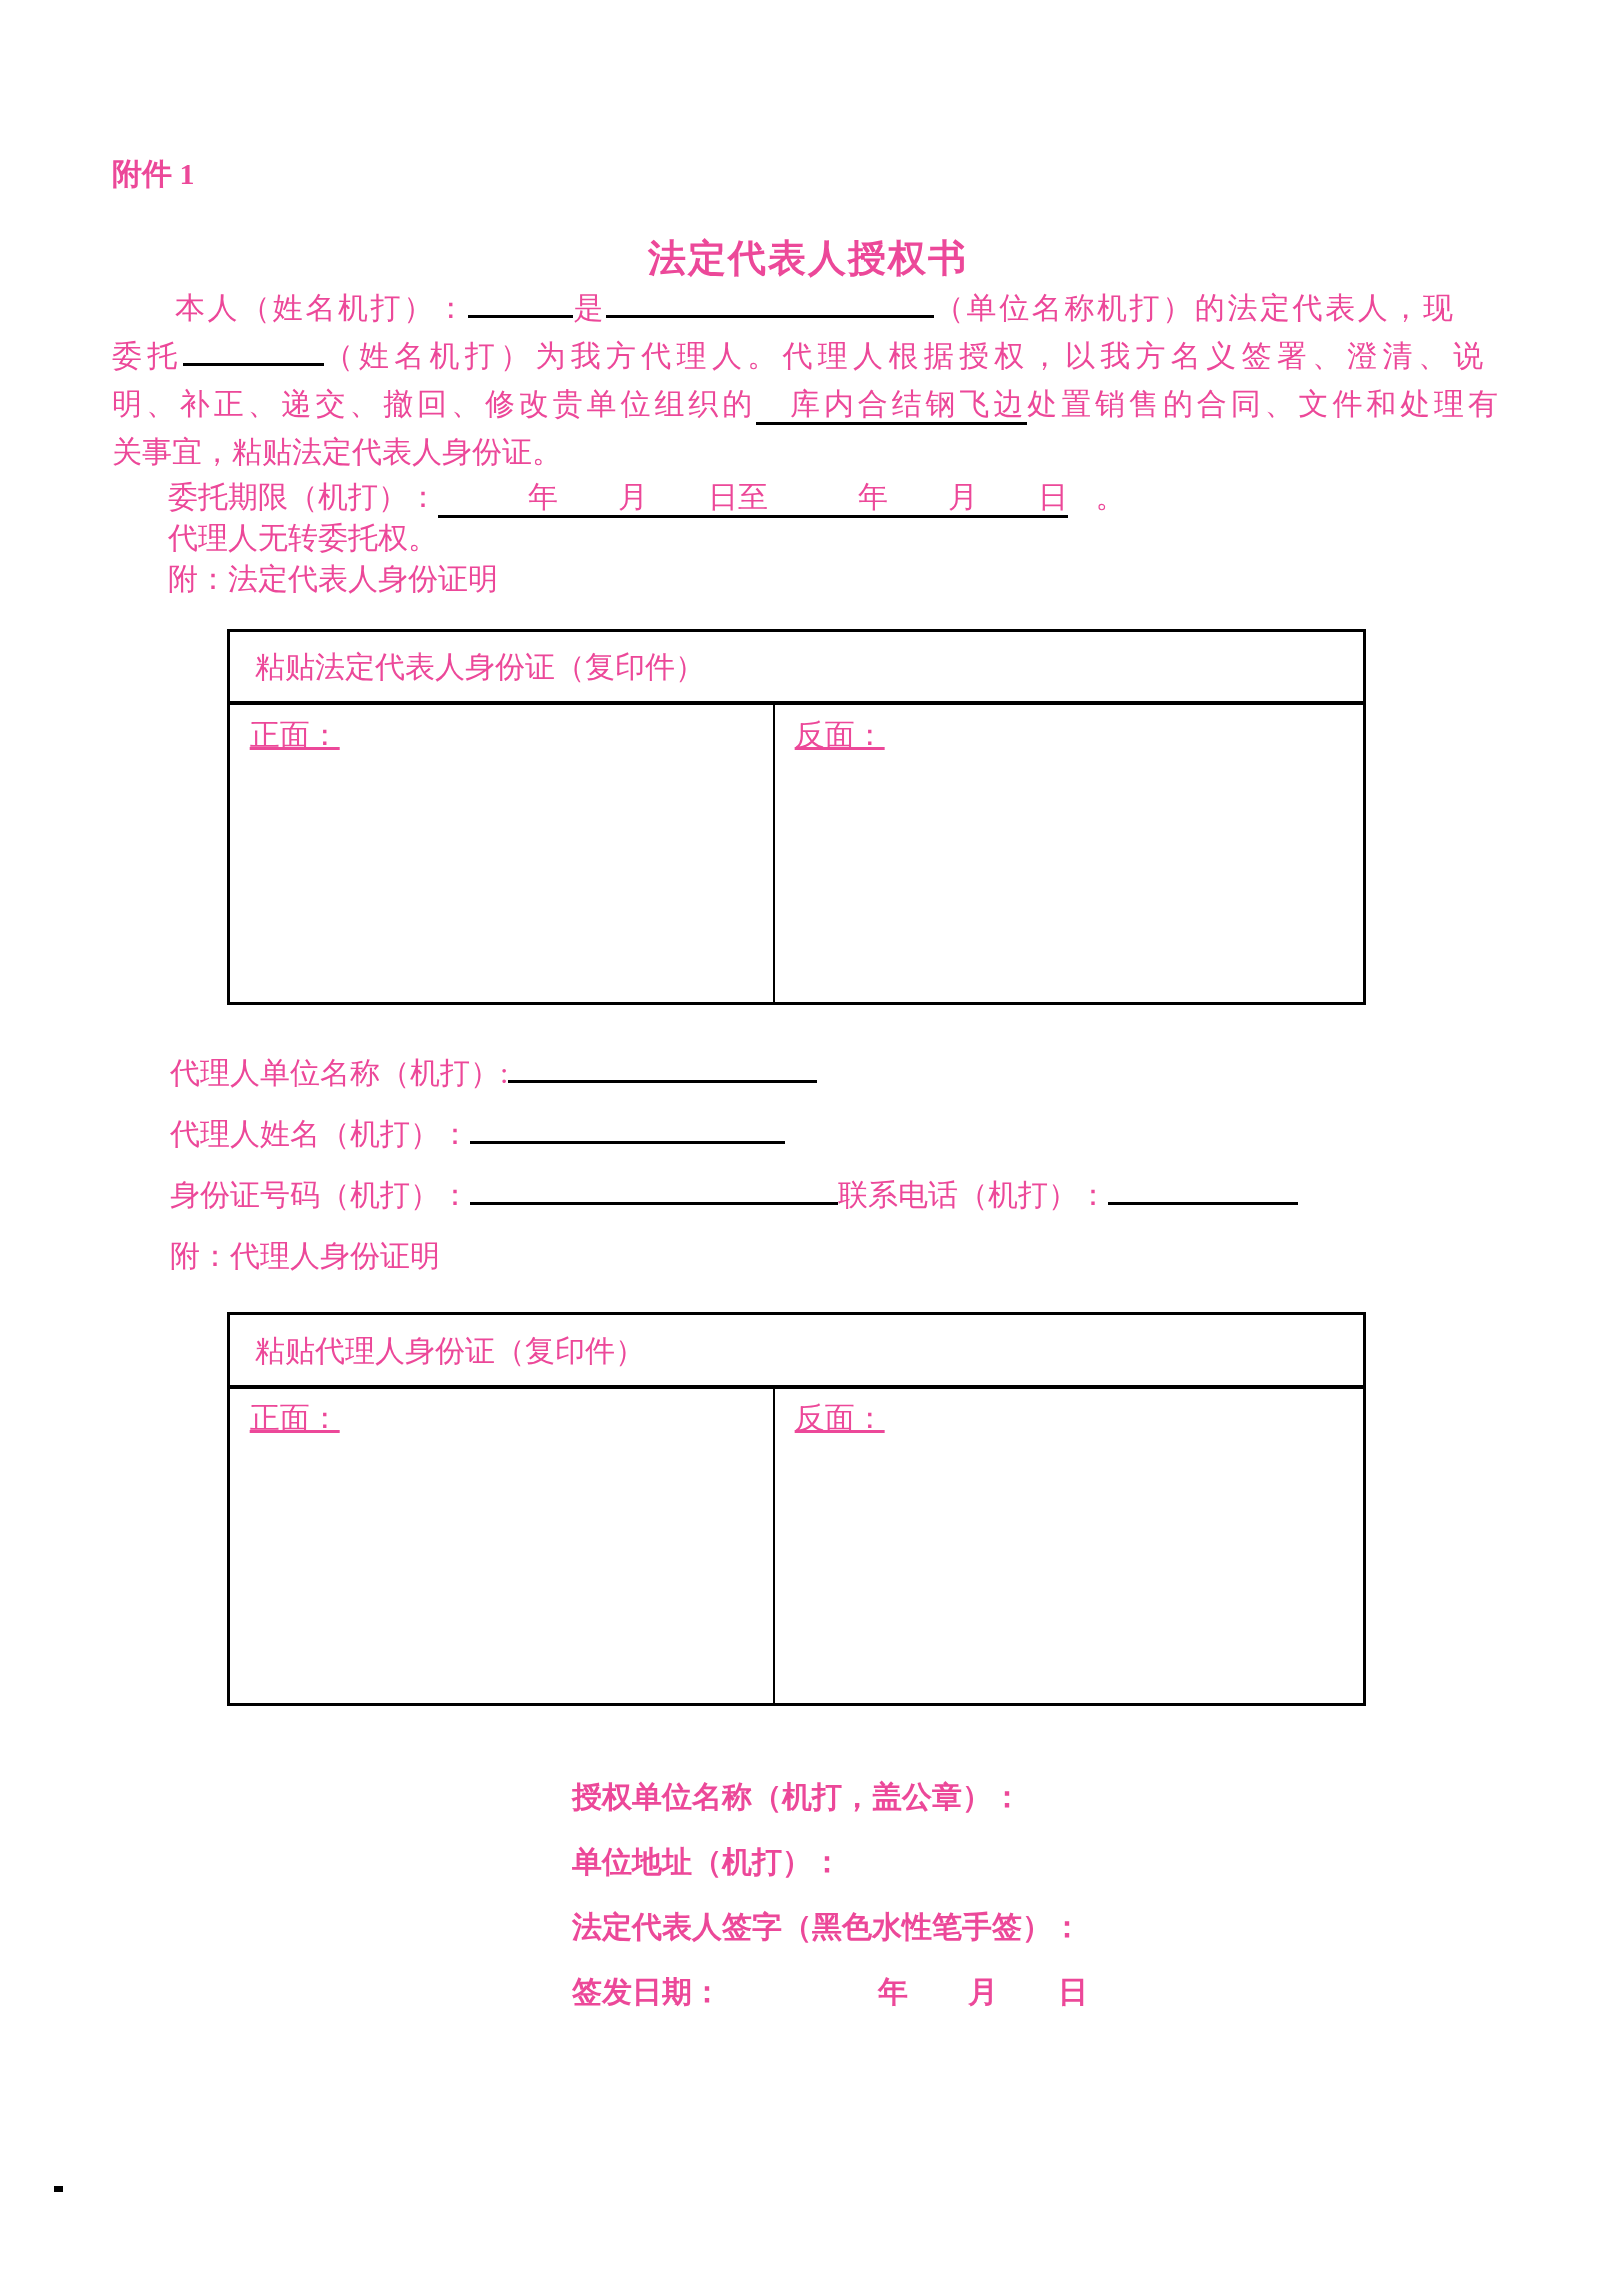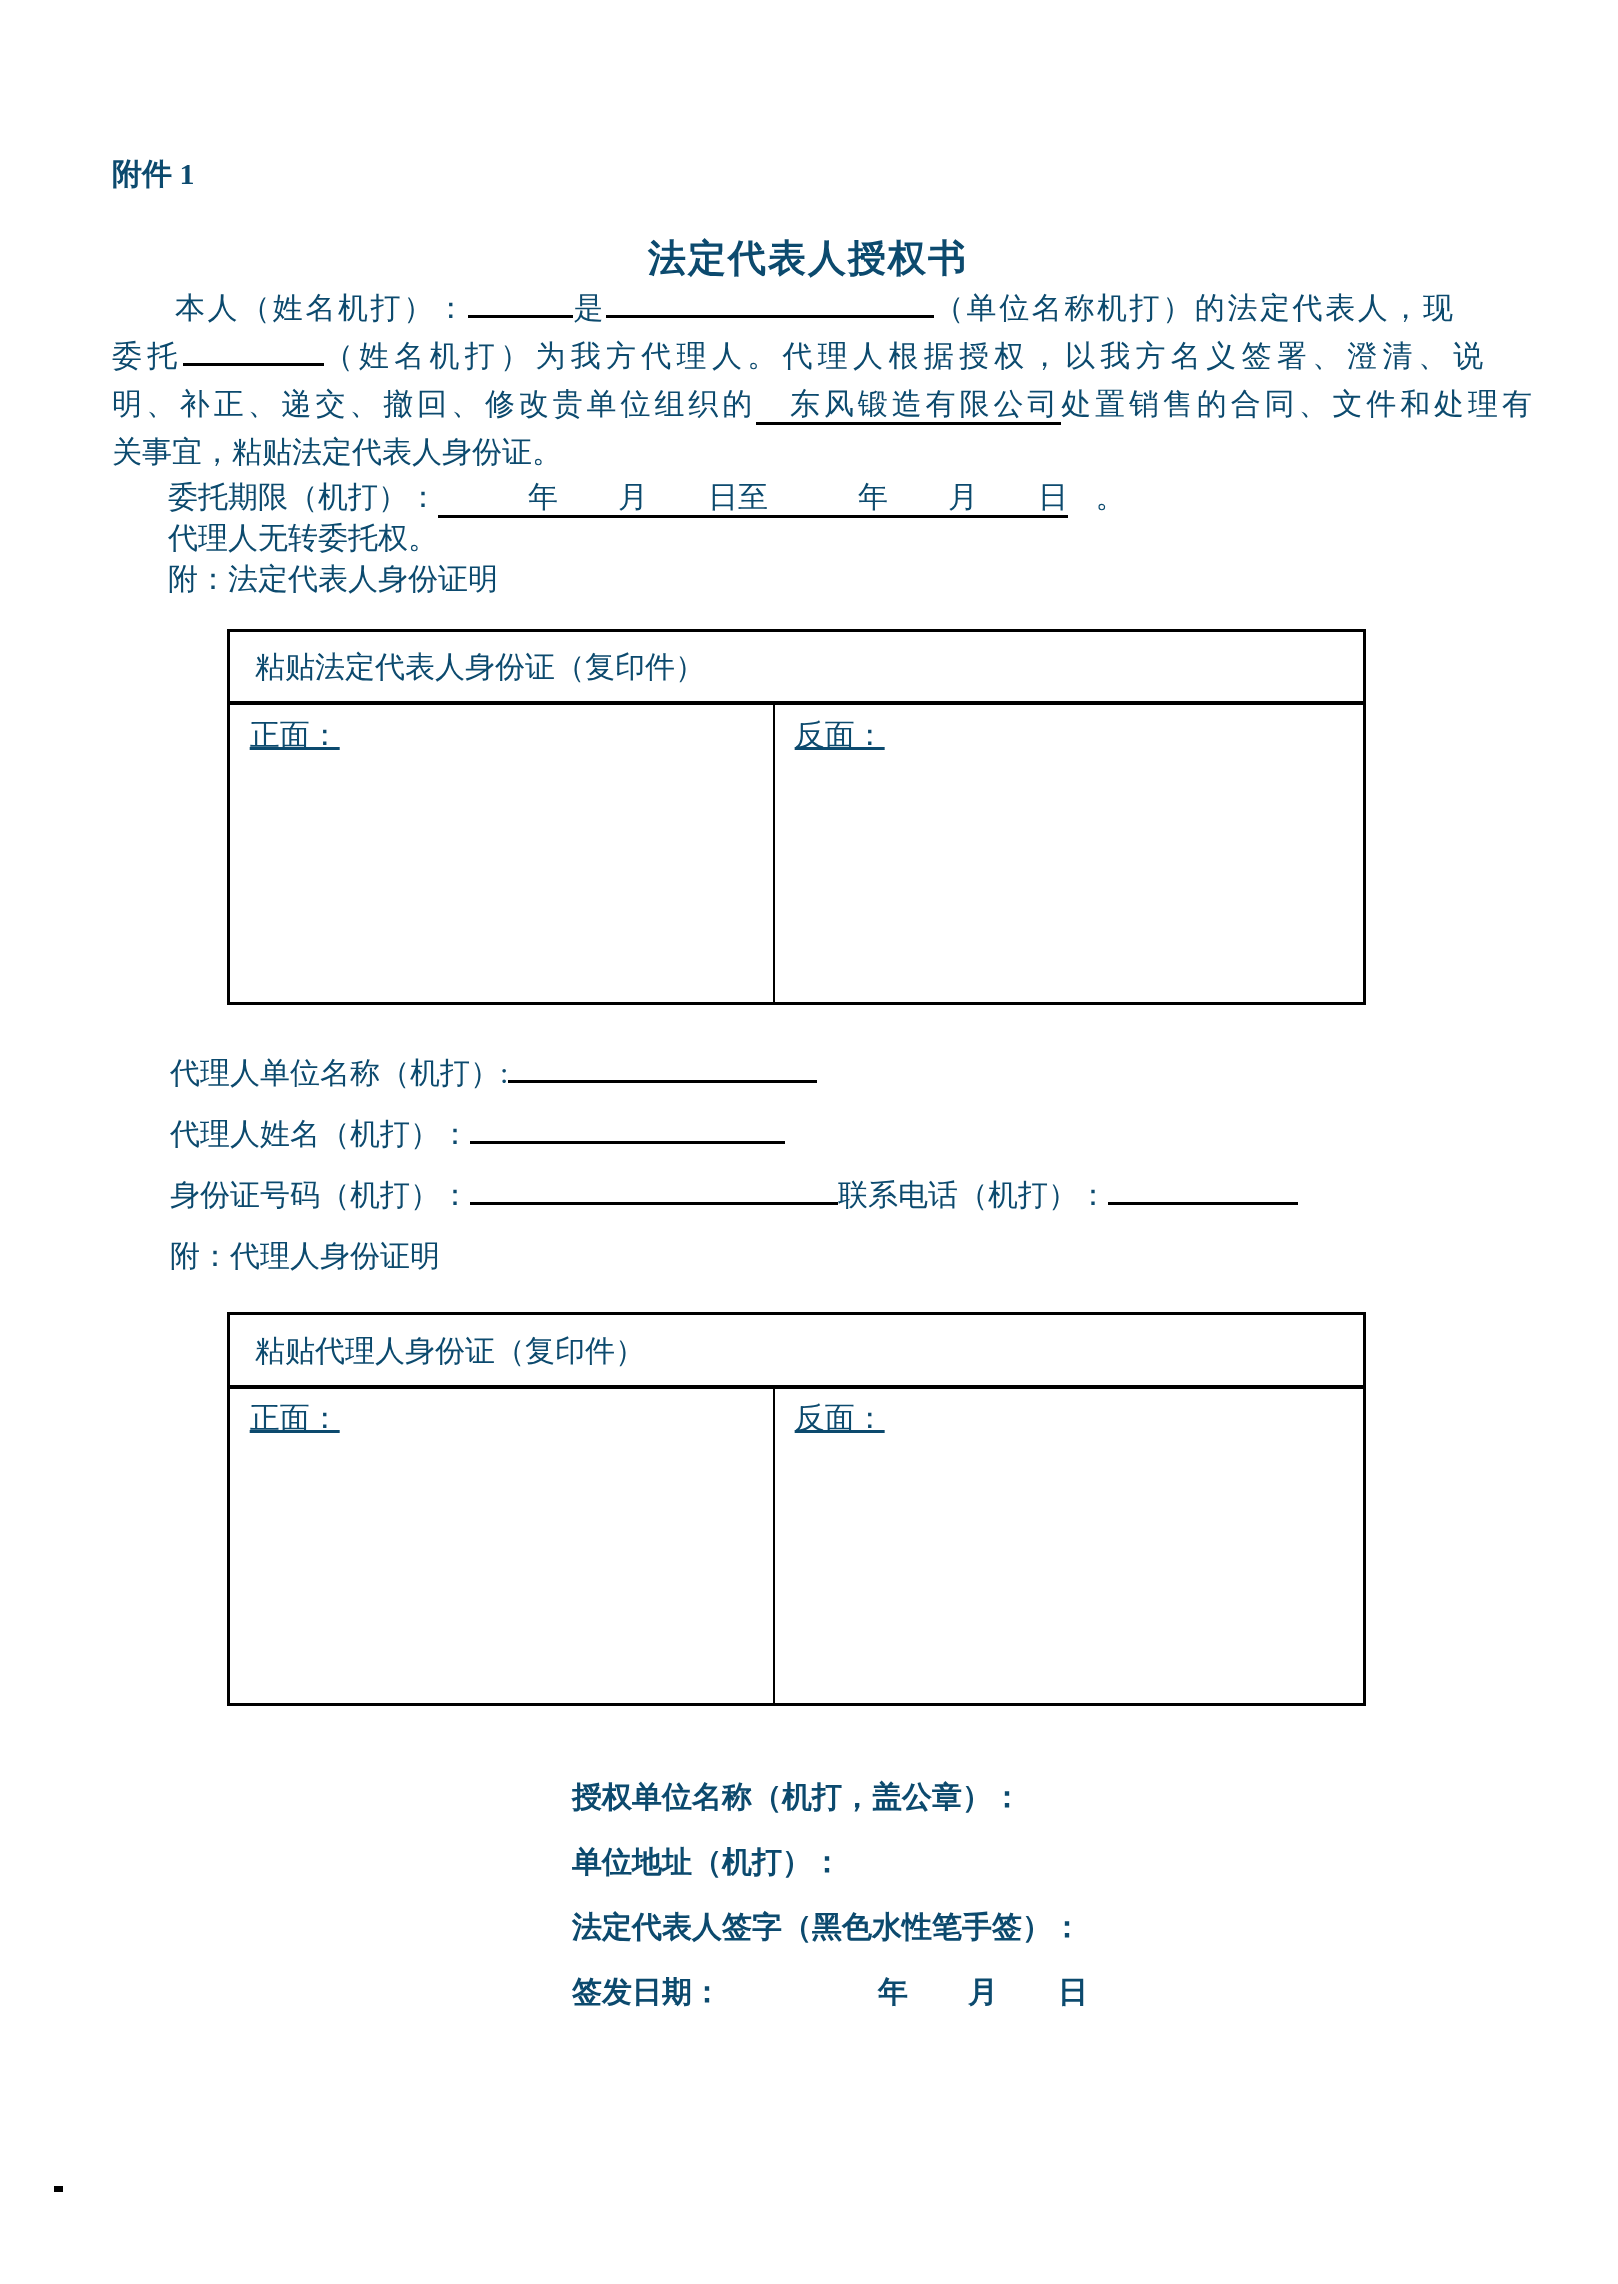"附件 1" .page { color: #0c4a6e -> #ec4899 }
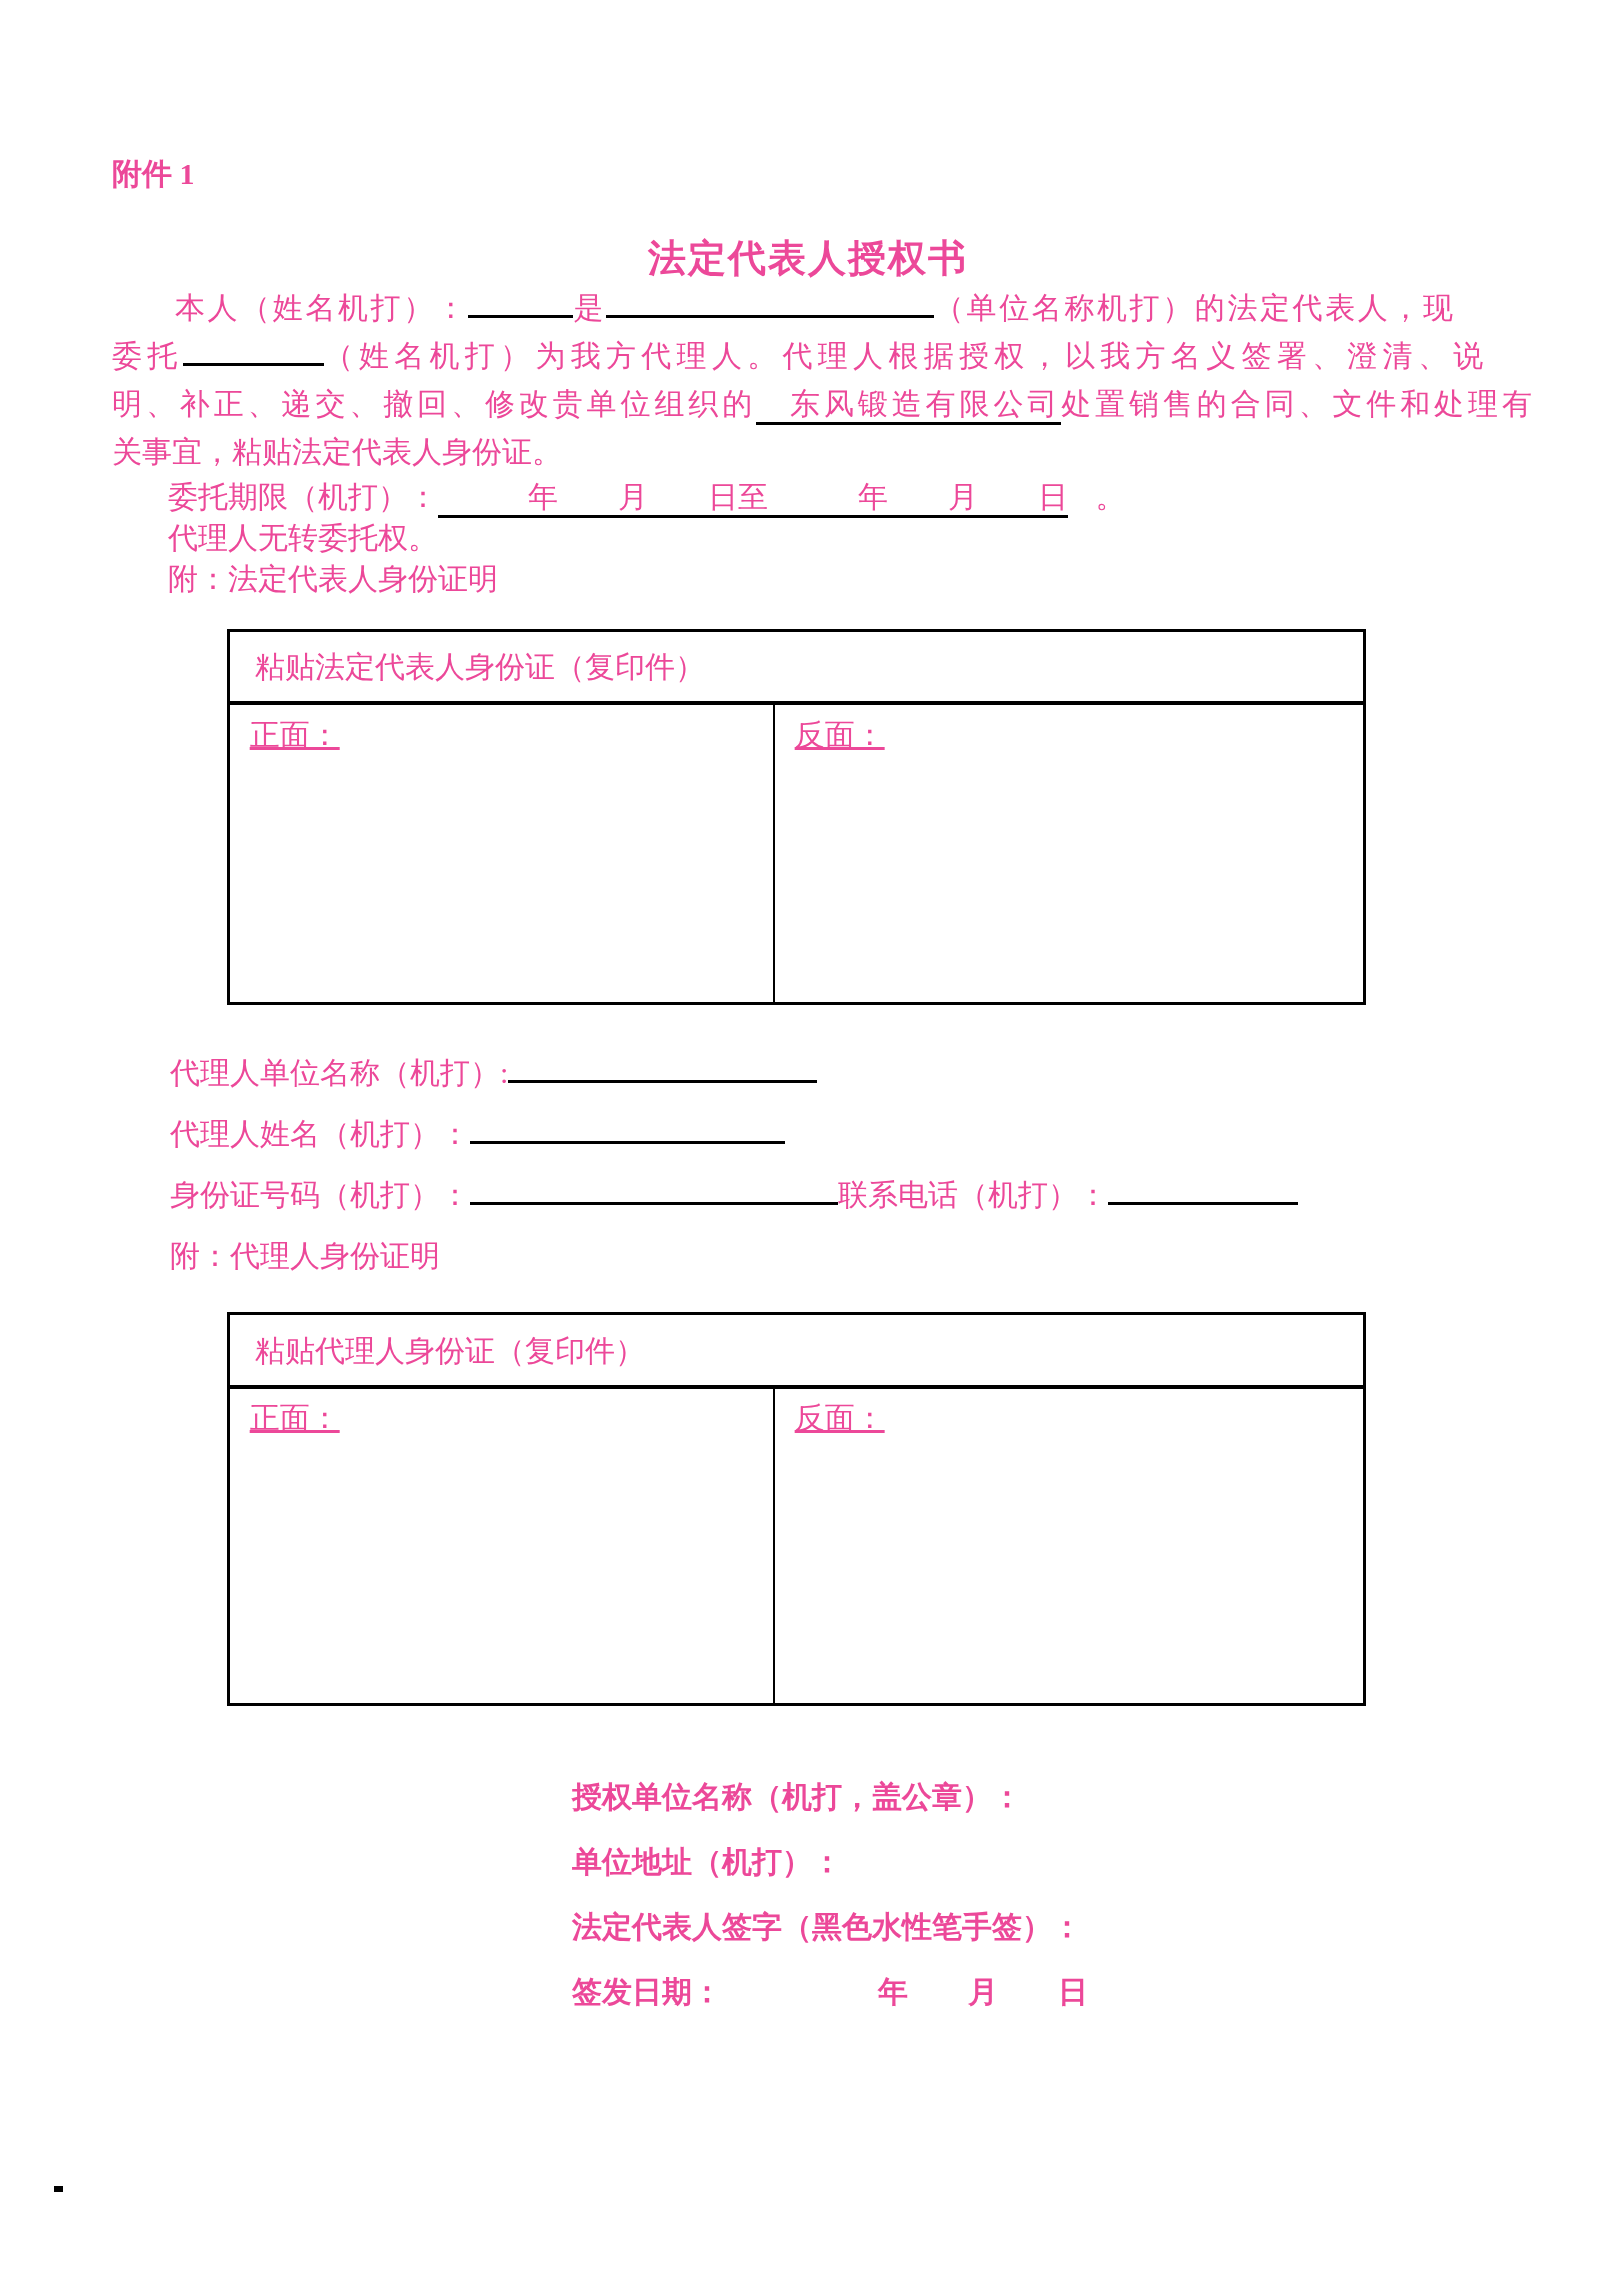"东风锻造有限公司" span.ul { text: 东风锻造有限公司 -> 库内合结钢飞边 }
